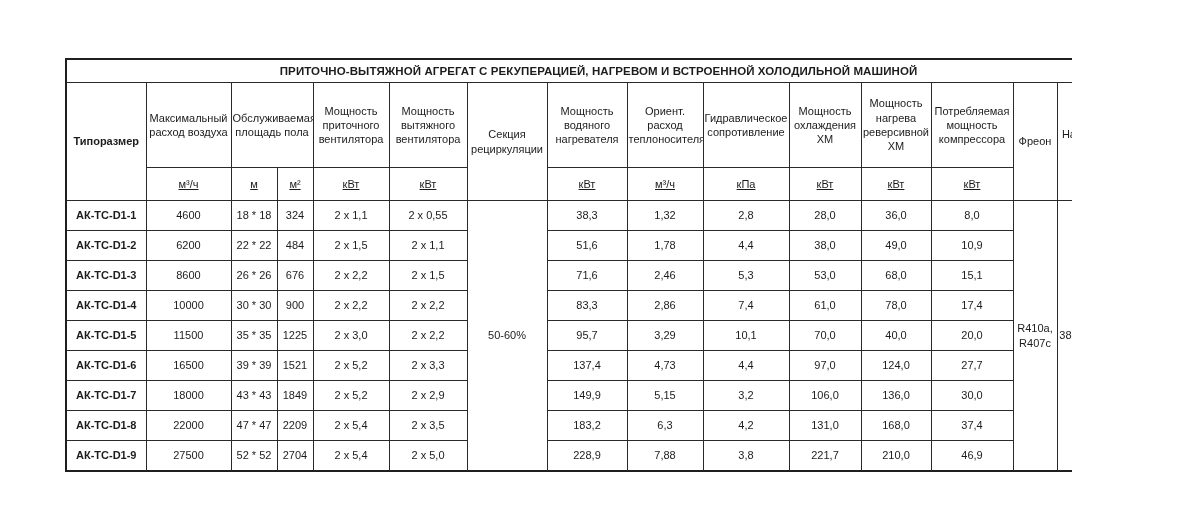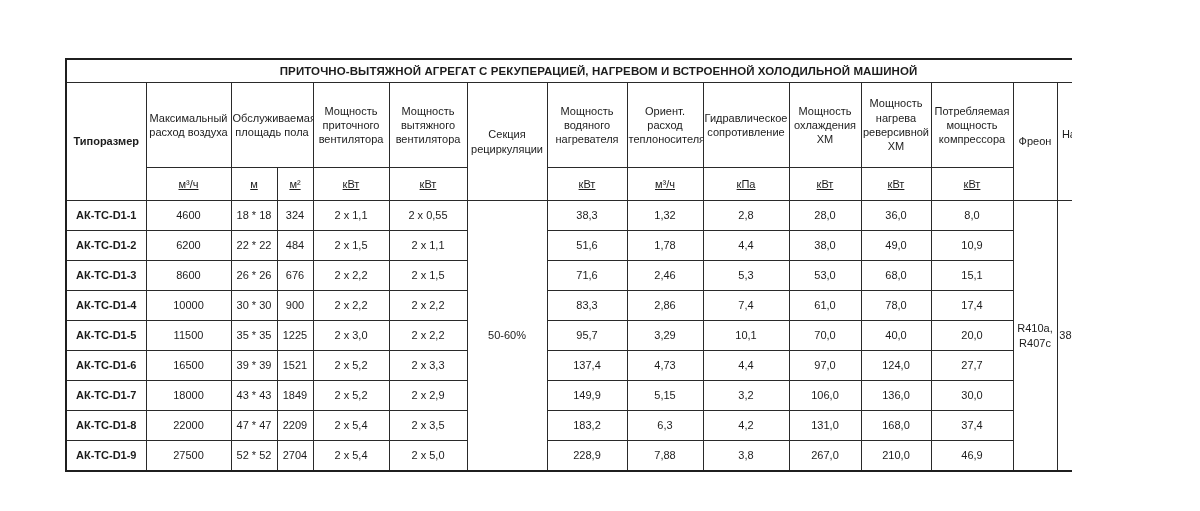"267,0" td { text: 267,0 -> 221,7 }
